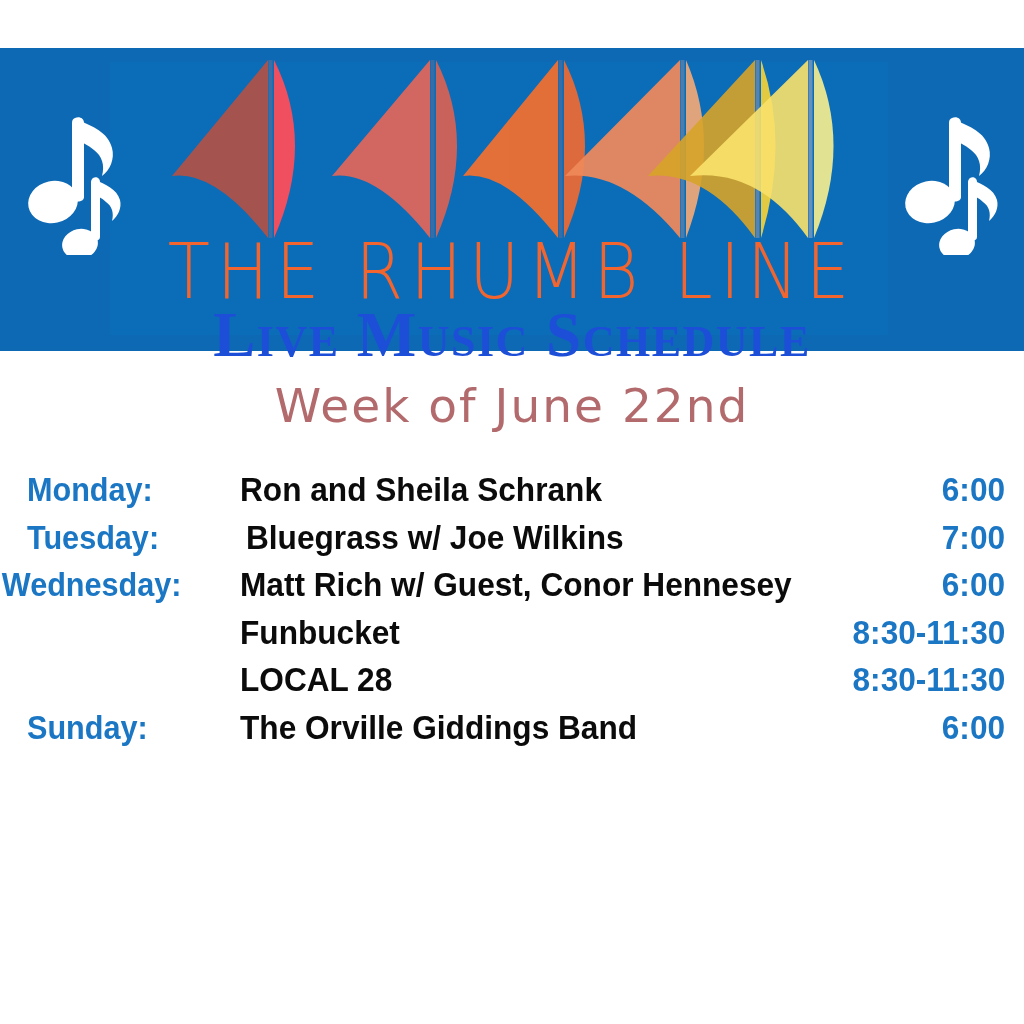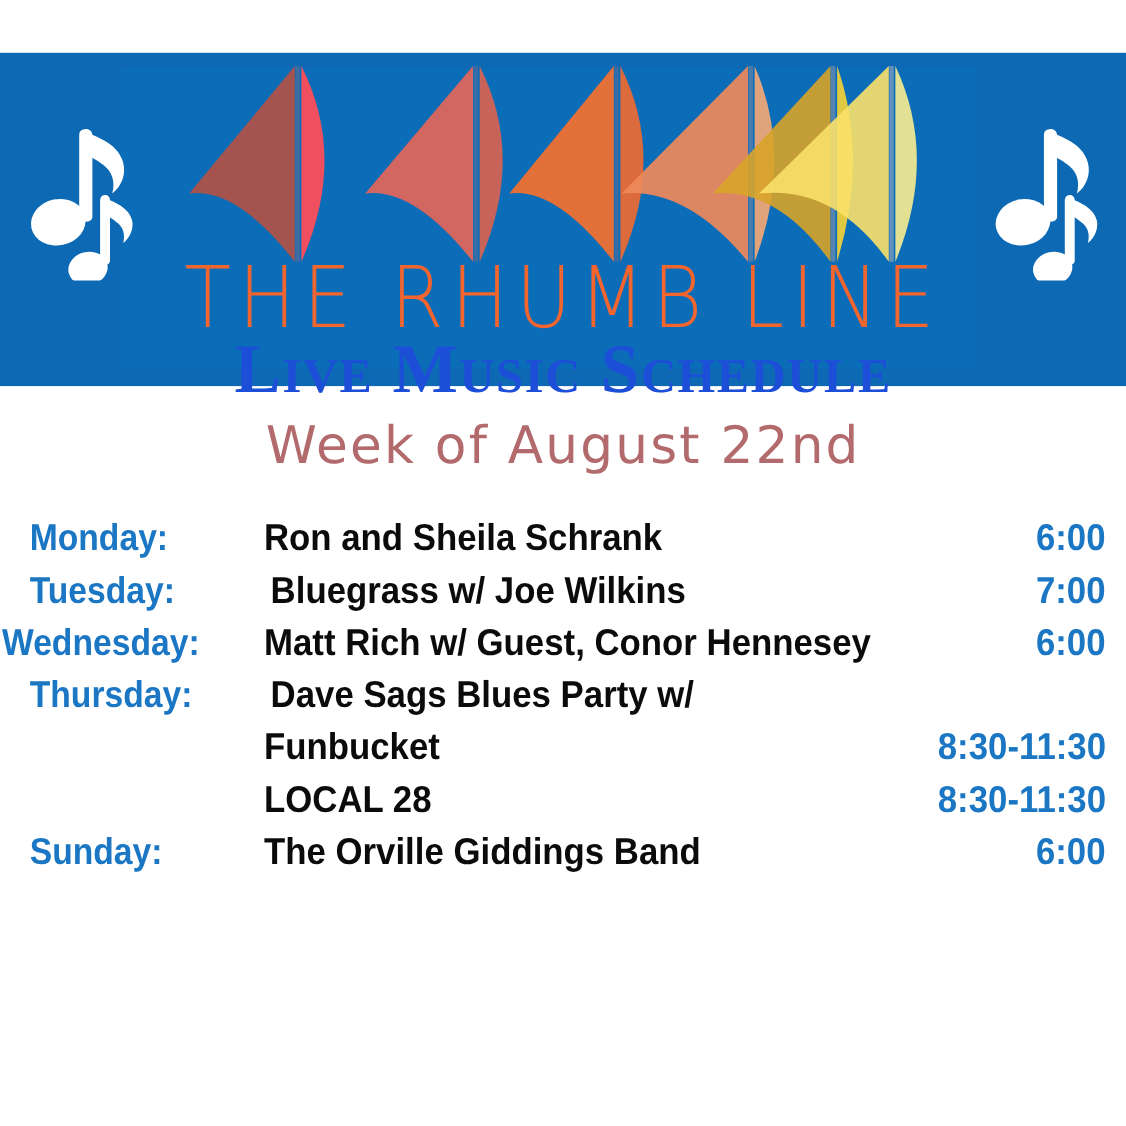"Week of August 22nd" div.subtitle { text: August -> June }
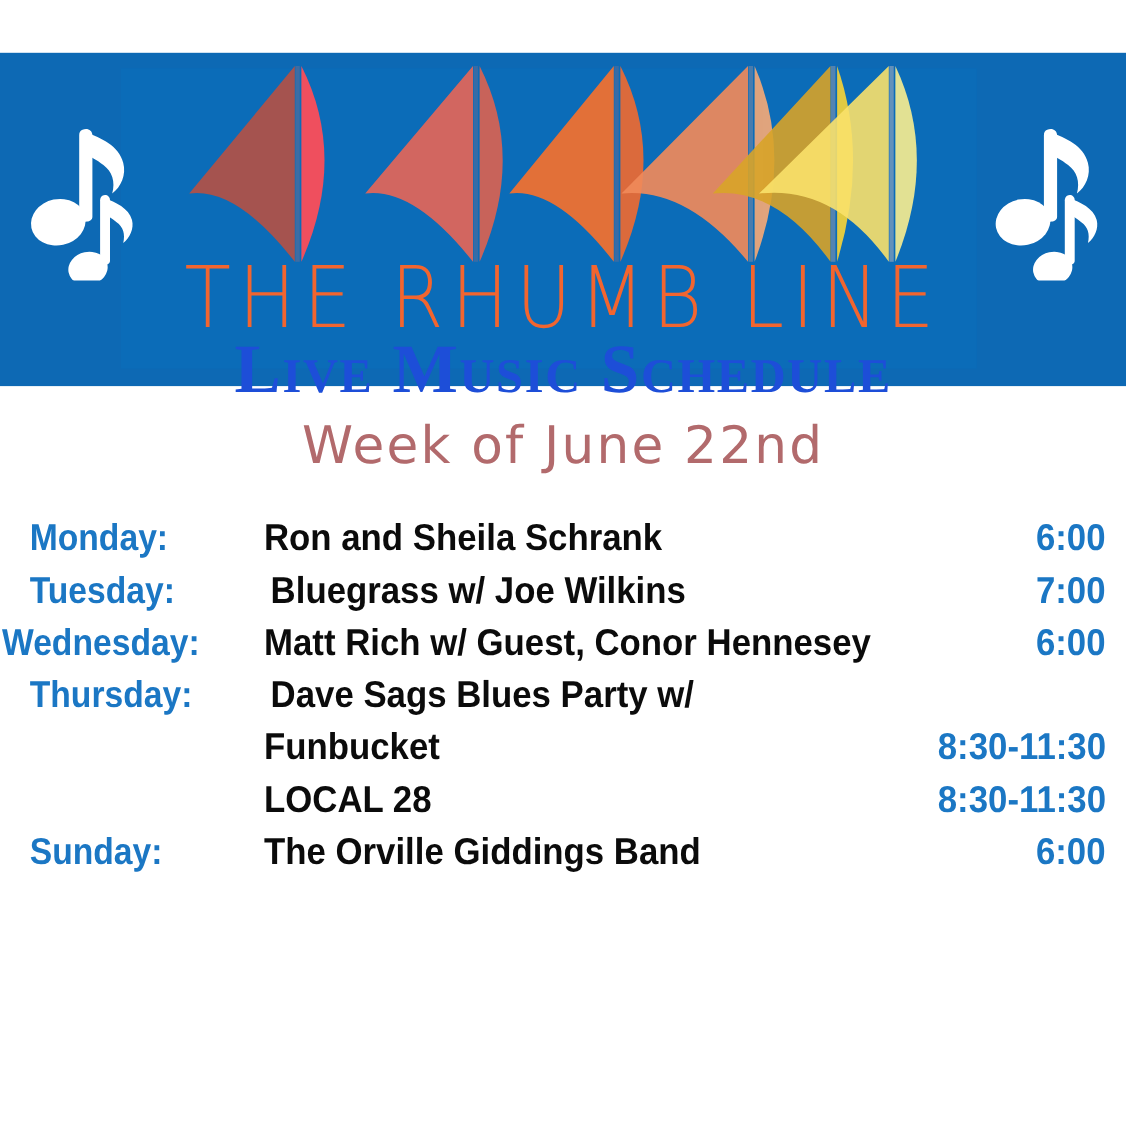"Thursday:" div.row { html: <div> <div>Thursday:</div> <div>Dave Sags Blues Party w/</div> <div></div> </div> -> none }
